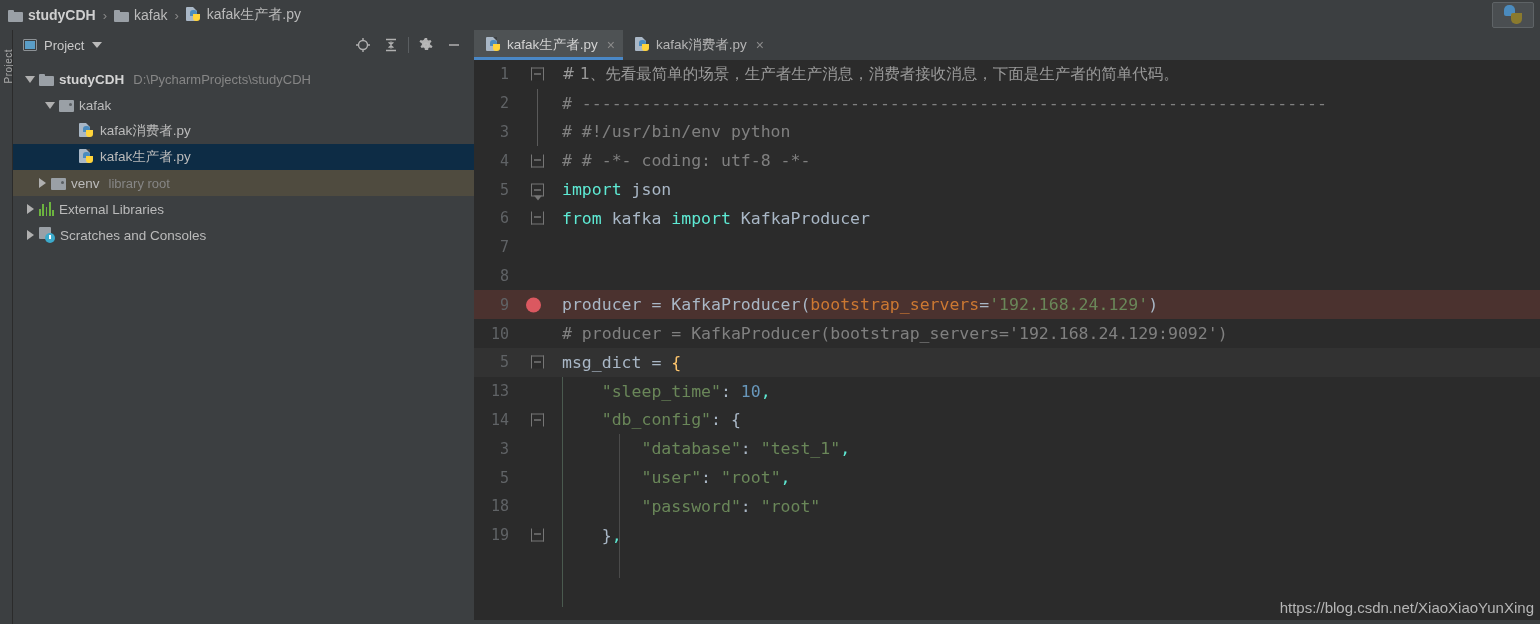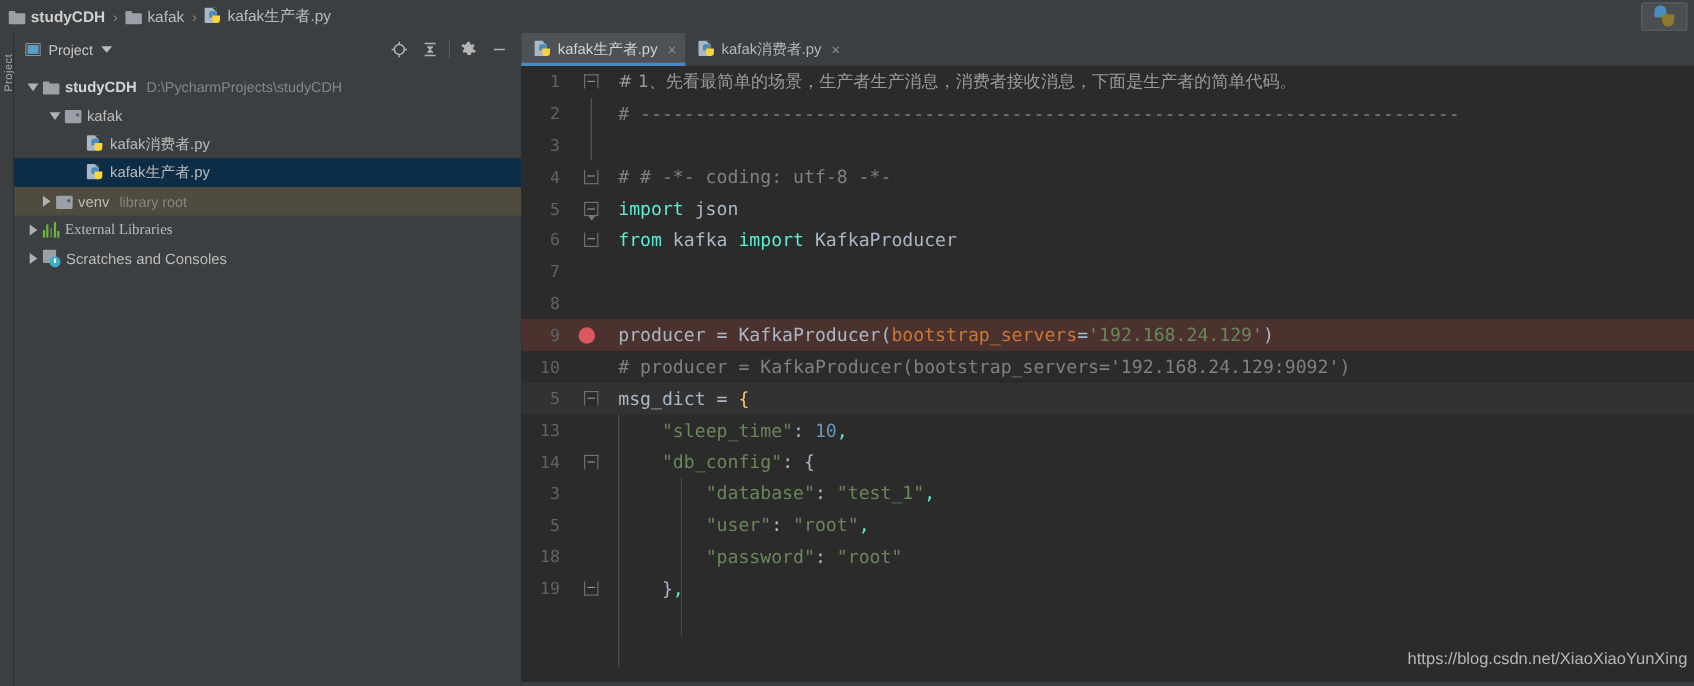"# #!/usr/bin/env python" span.code-txt { html: none -> <span><span># #!/usr/bin/env python</span></span> }
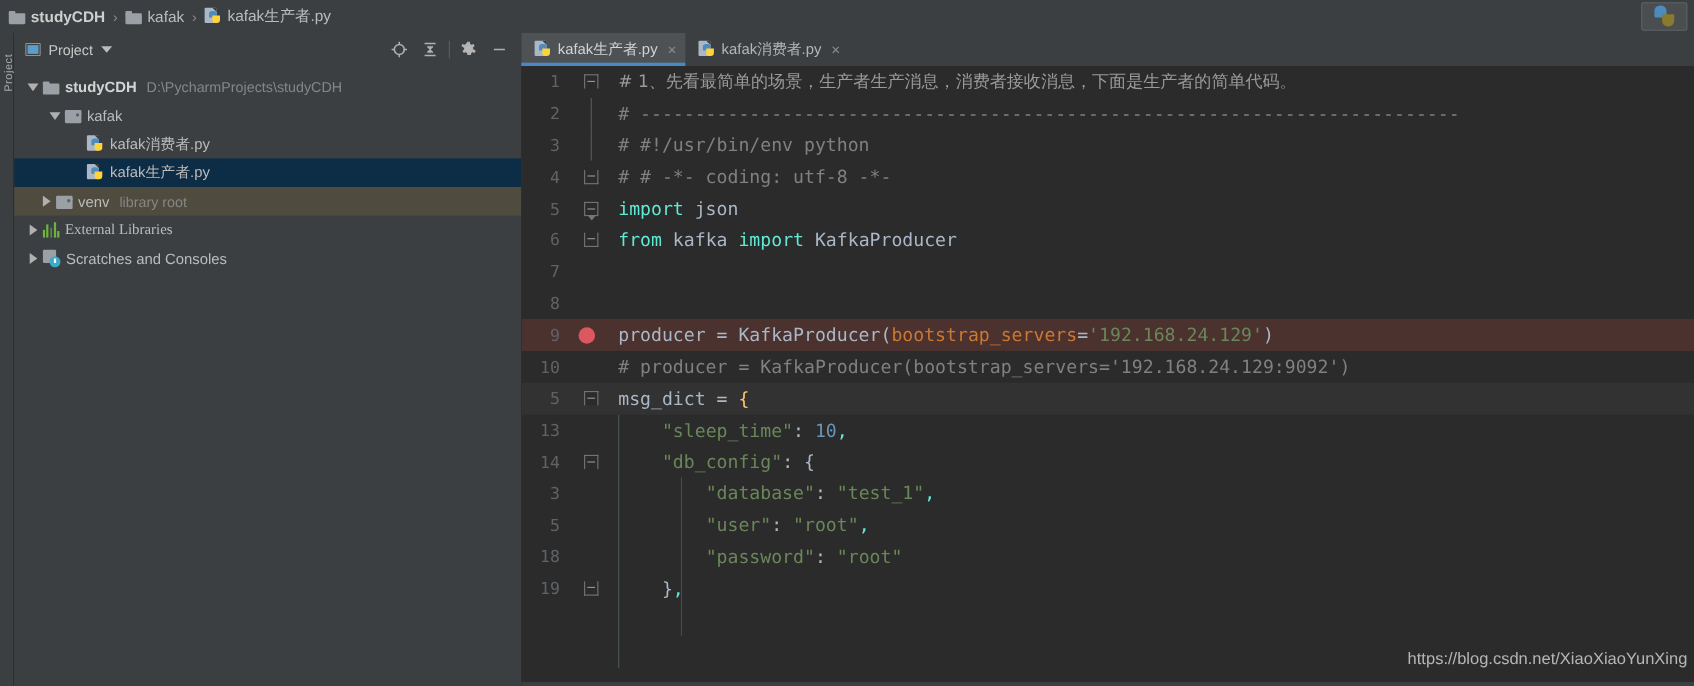"External Libraries" div.tree-row { font-family: Liberation Serif, serif -> none }
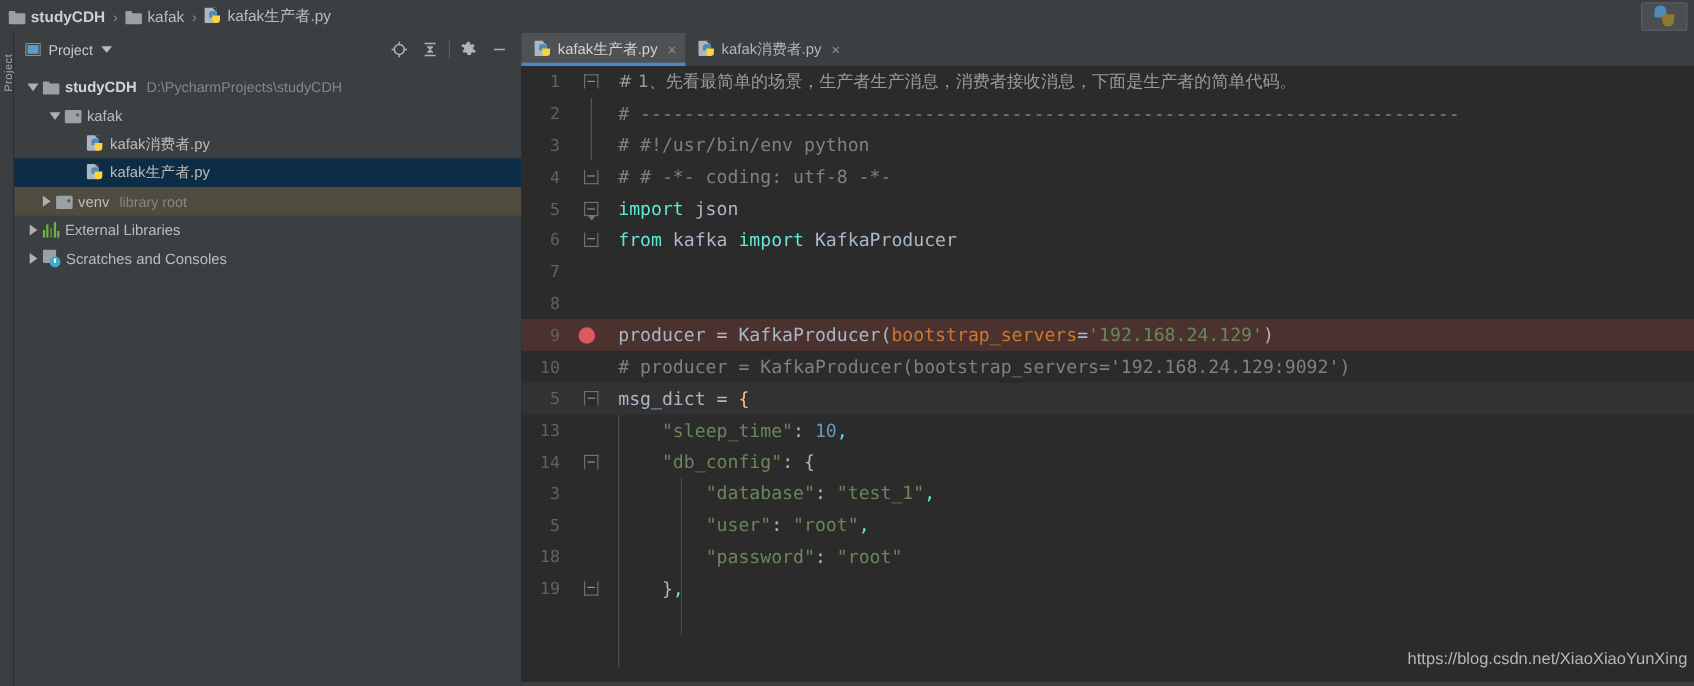"https://blog.csdn.net/XiaoXiaoYunXing" #watermark { bottom: 16px -> 8px }
